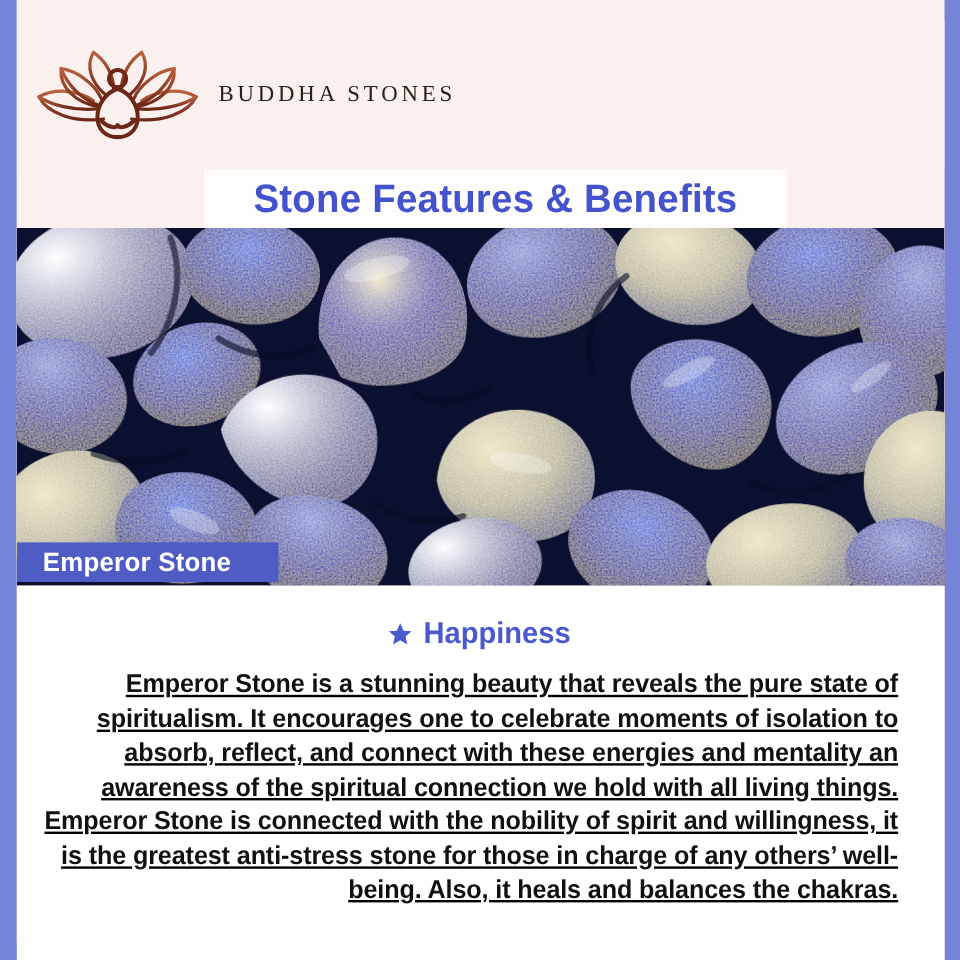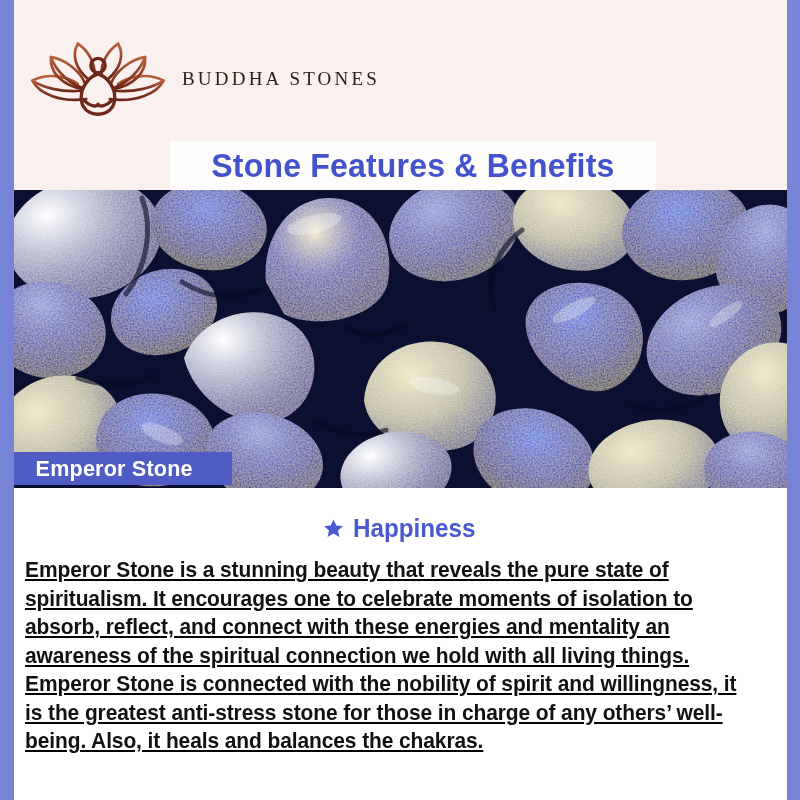"Happiness" .body-panel { text-align: none -> right }
